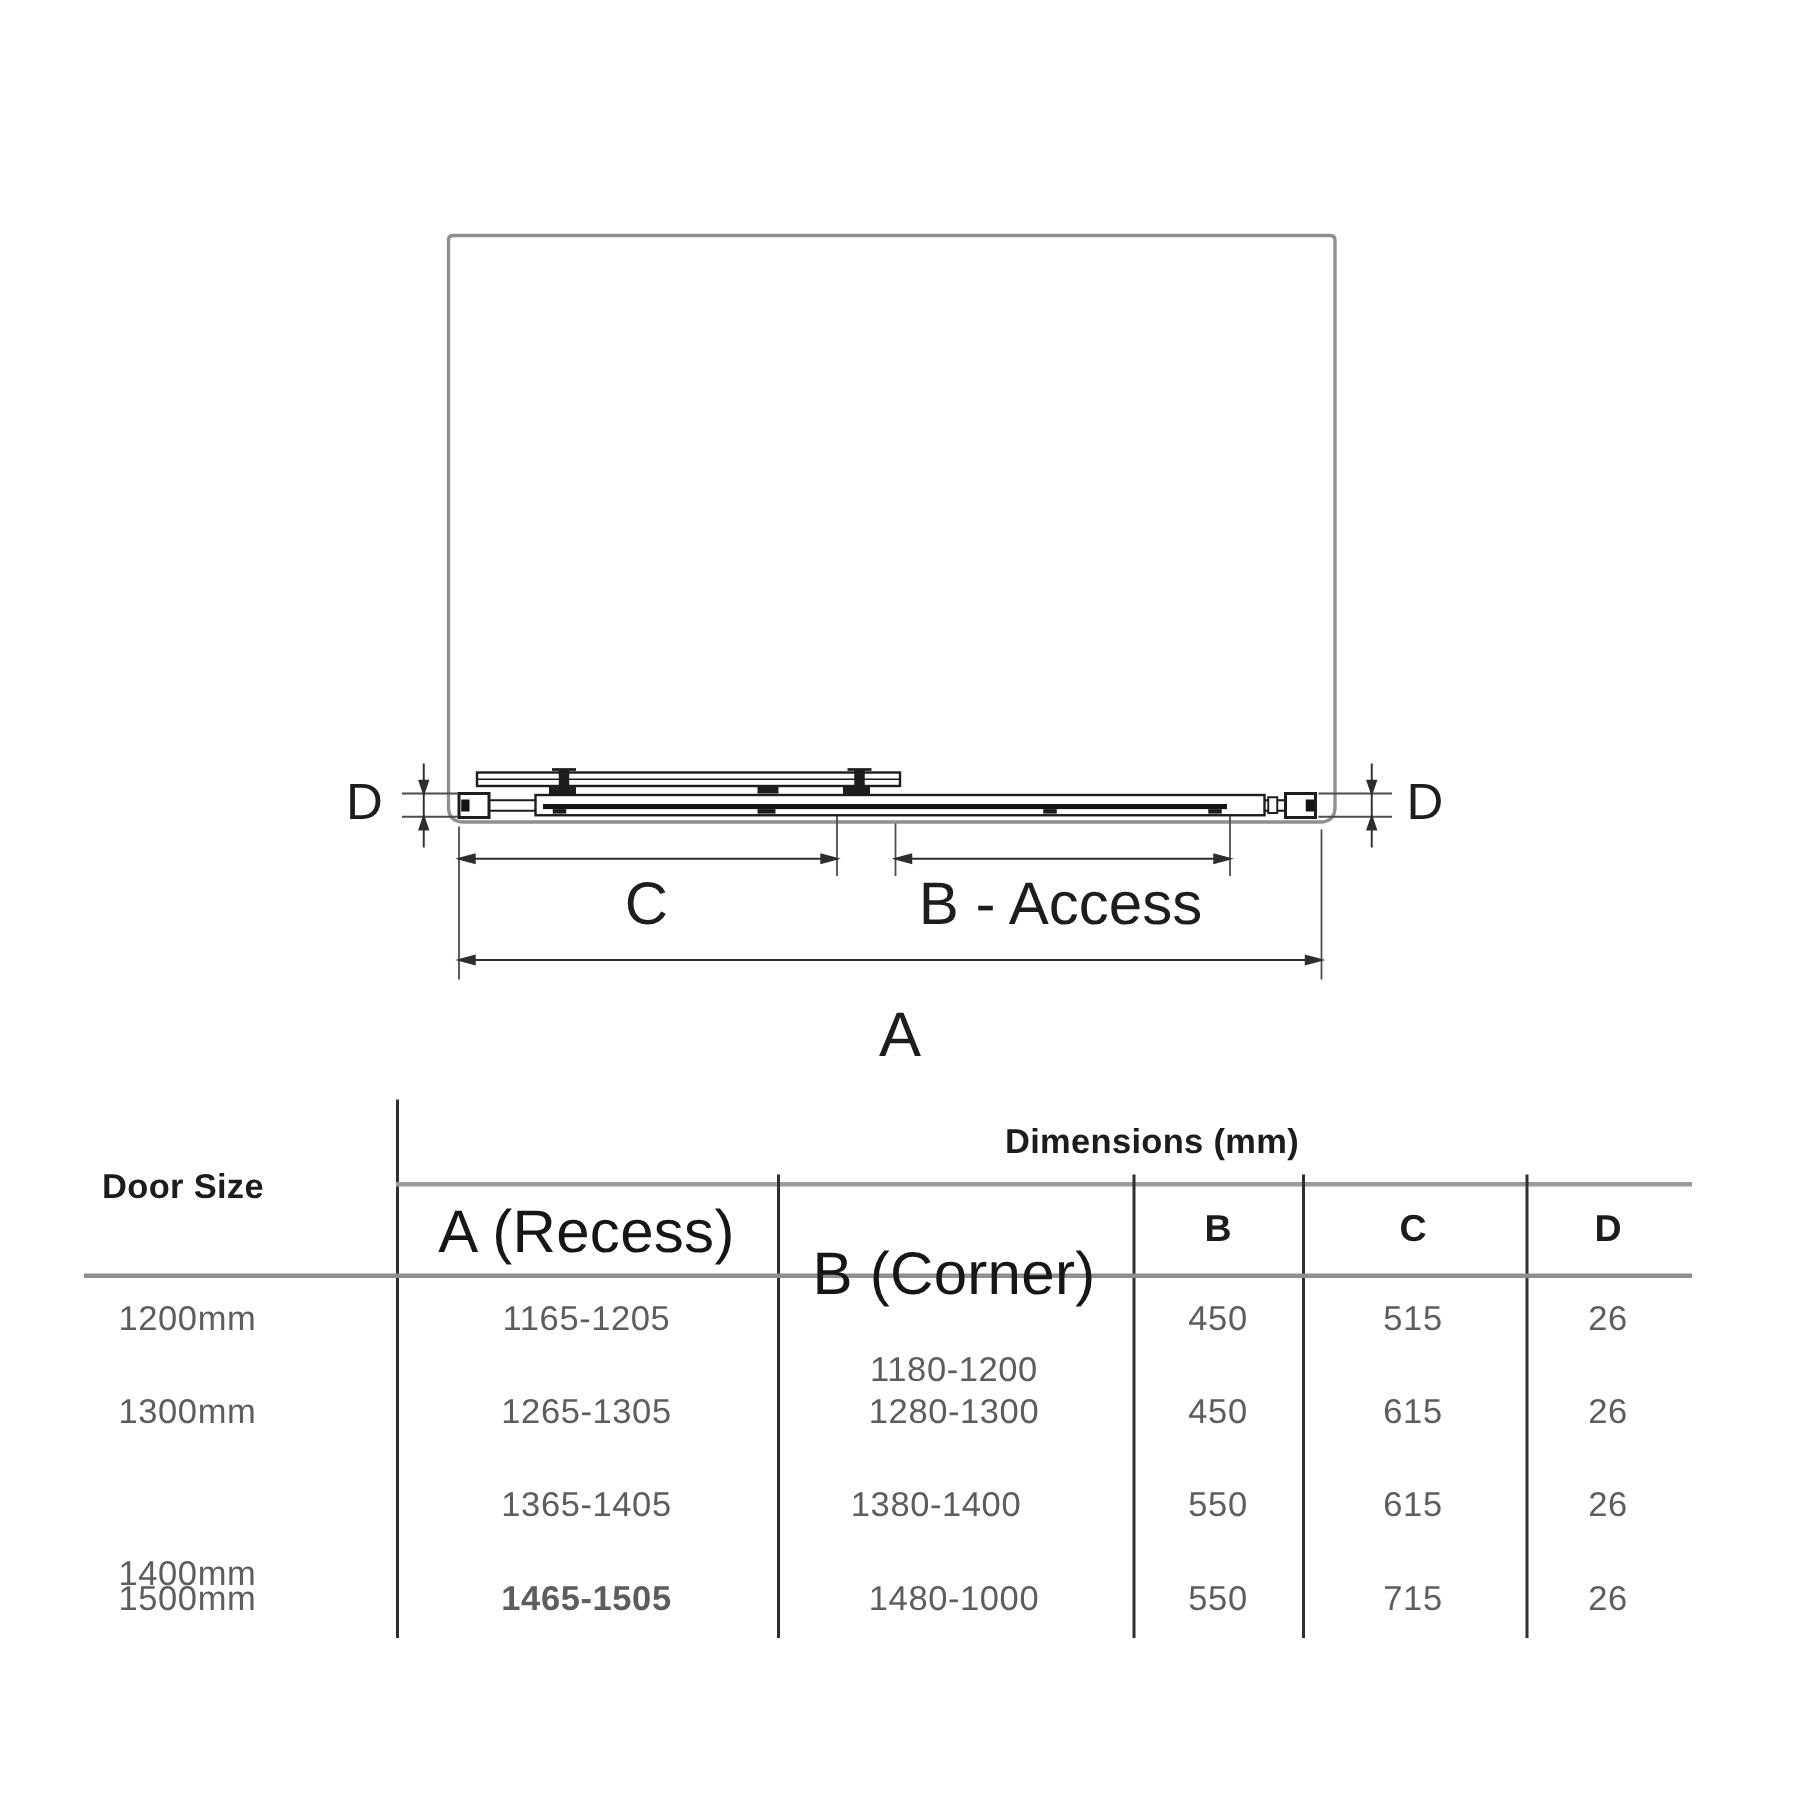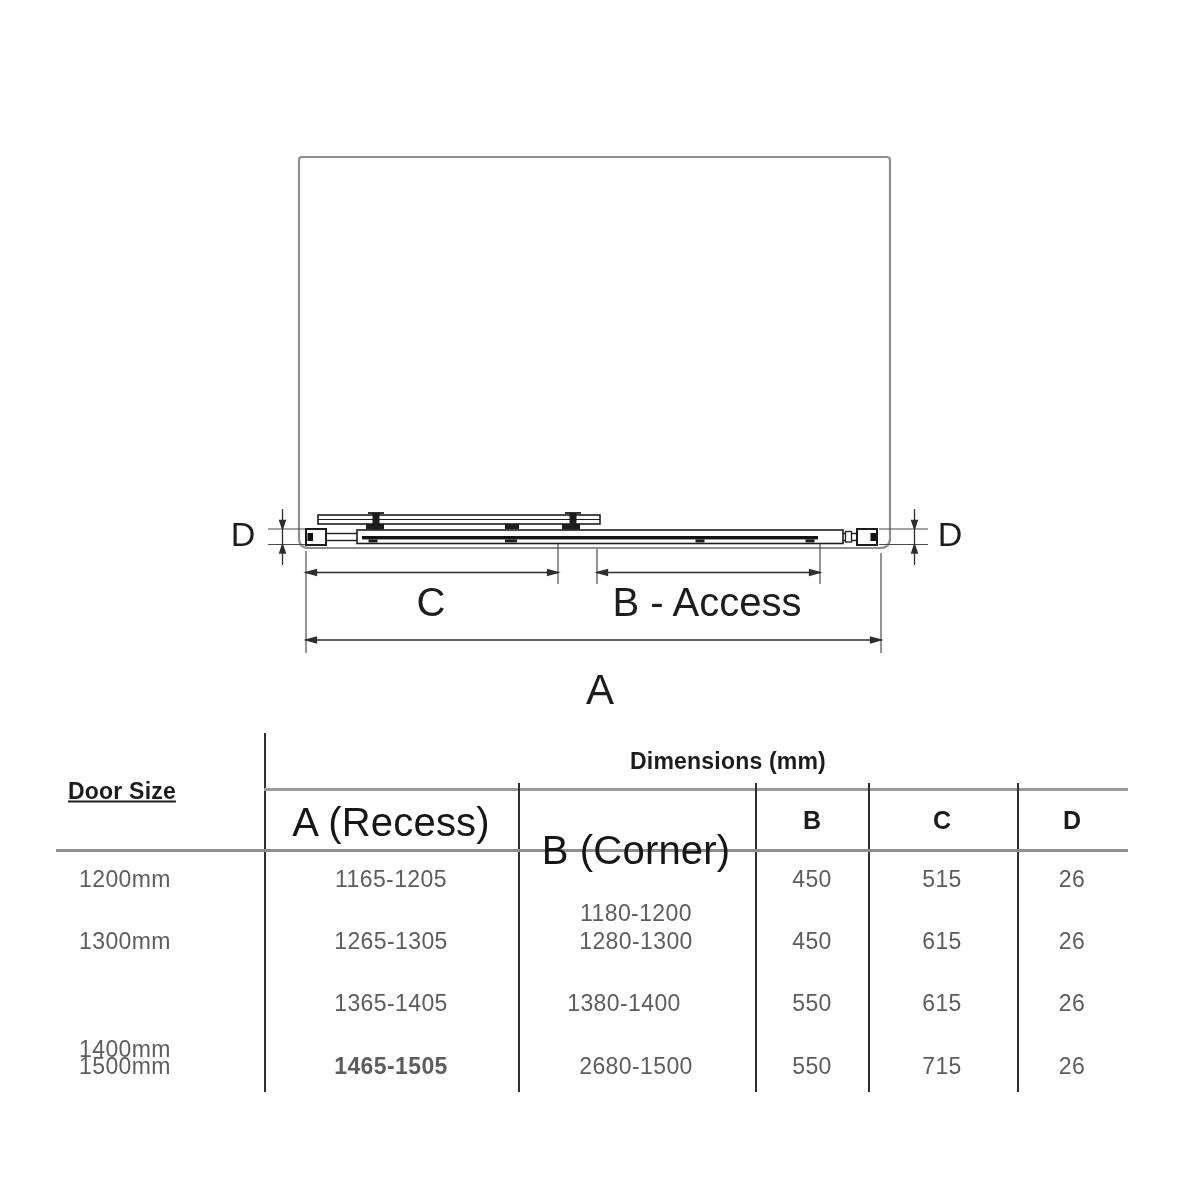"Dimensions (mm)" div.txt { left: 728px -> 768px }
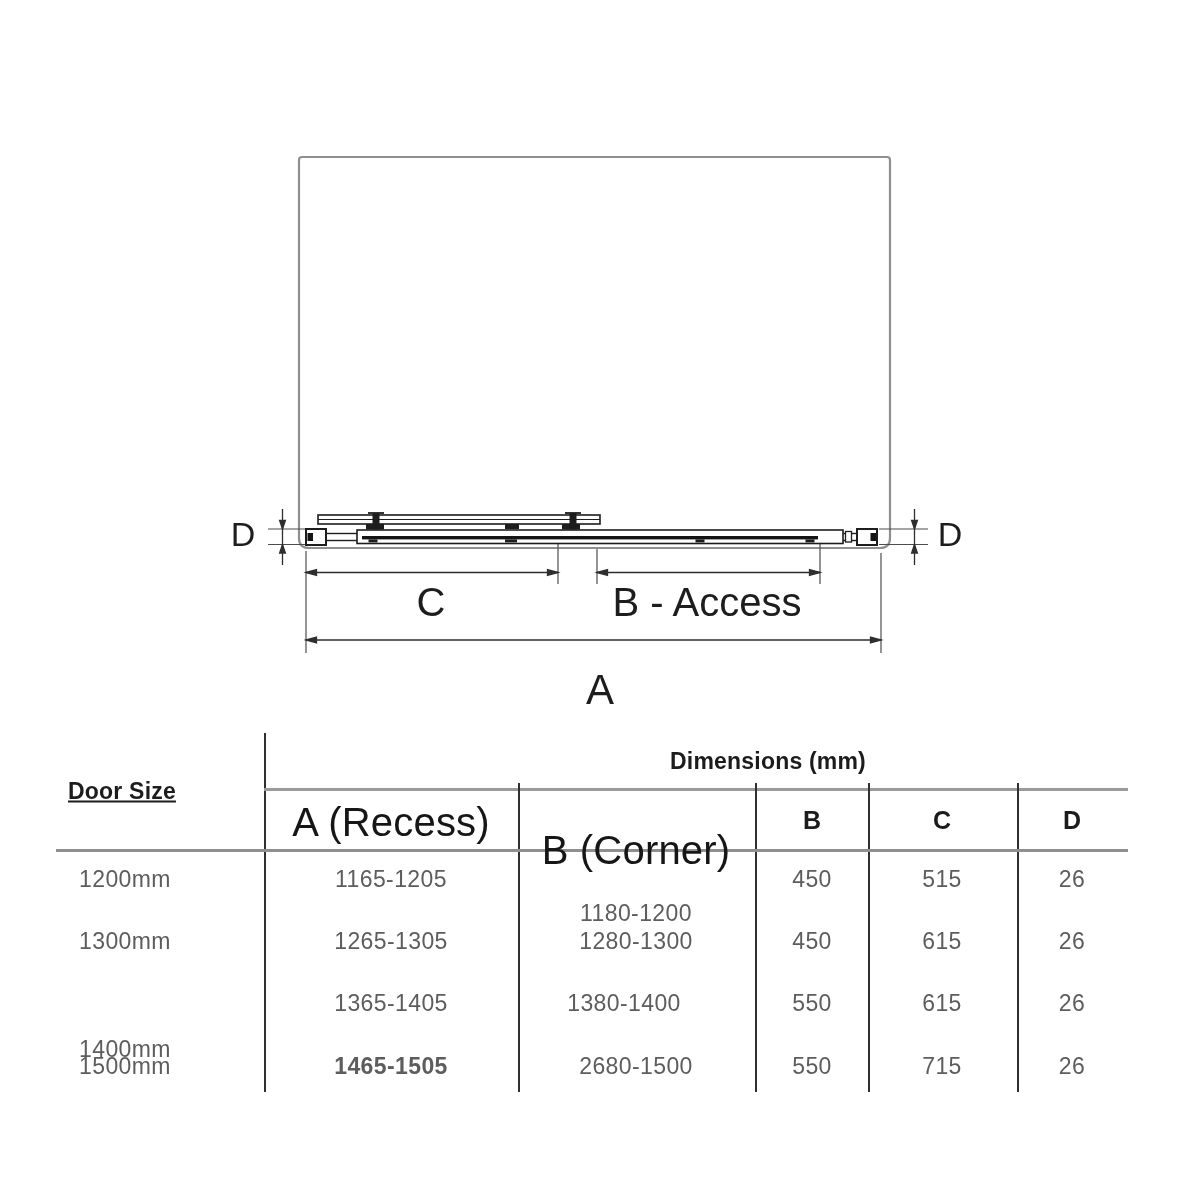"Door Size" div.txt { text-decoration: underline -> none }
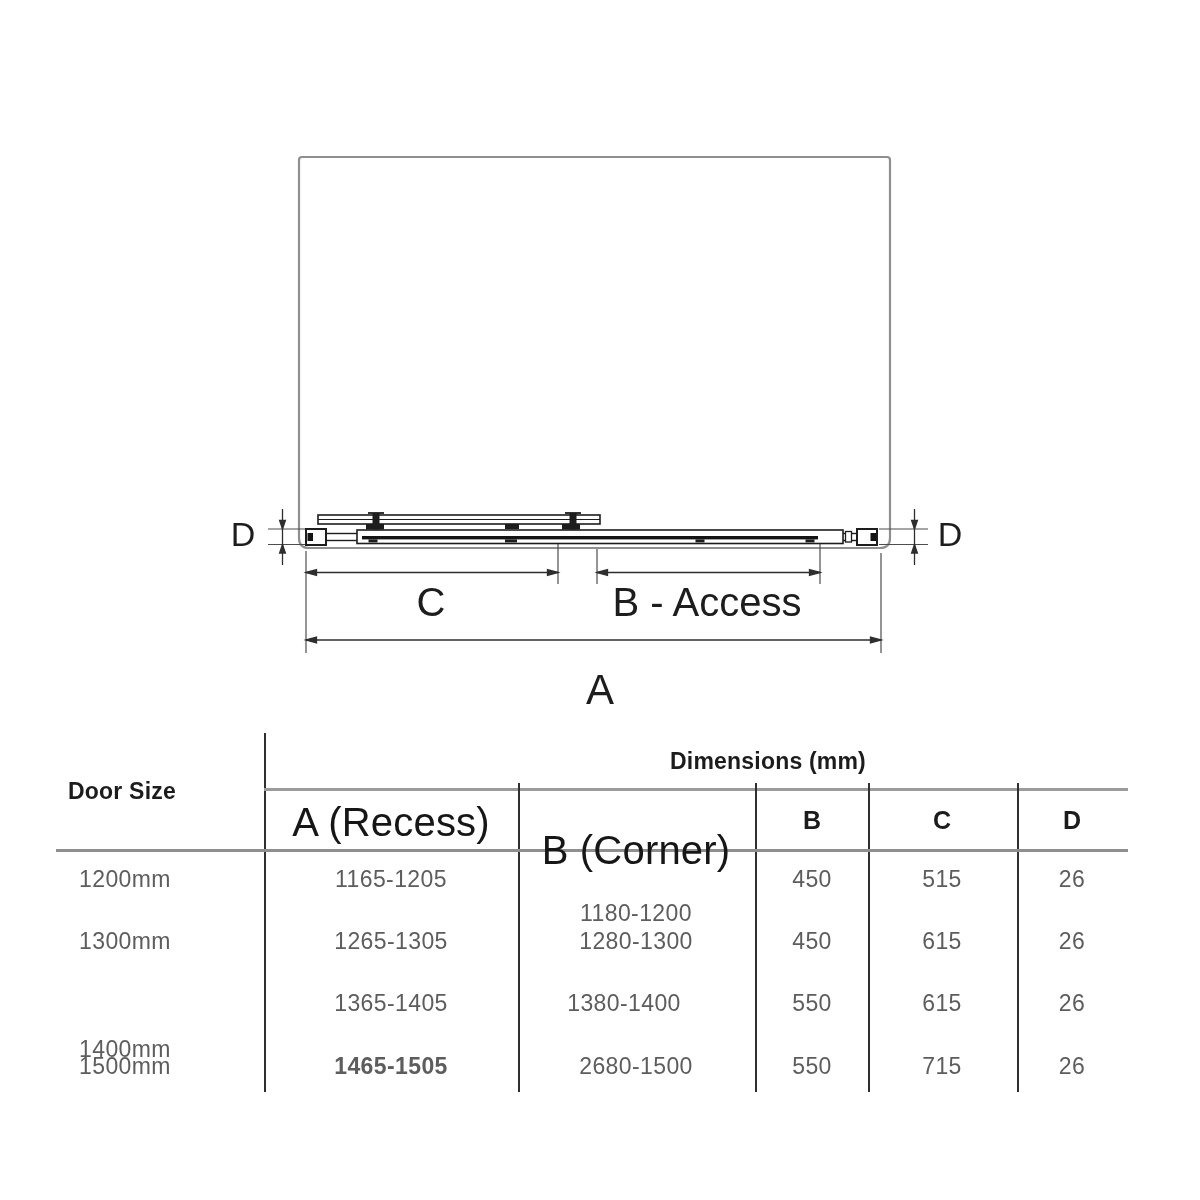"2680-1500" div.cell { text: 2680-1500 -> 1480-1000 }
